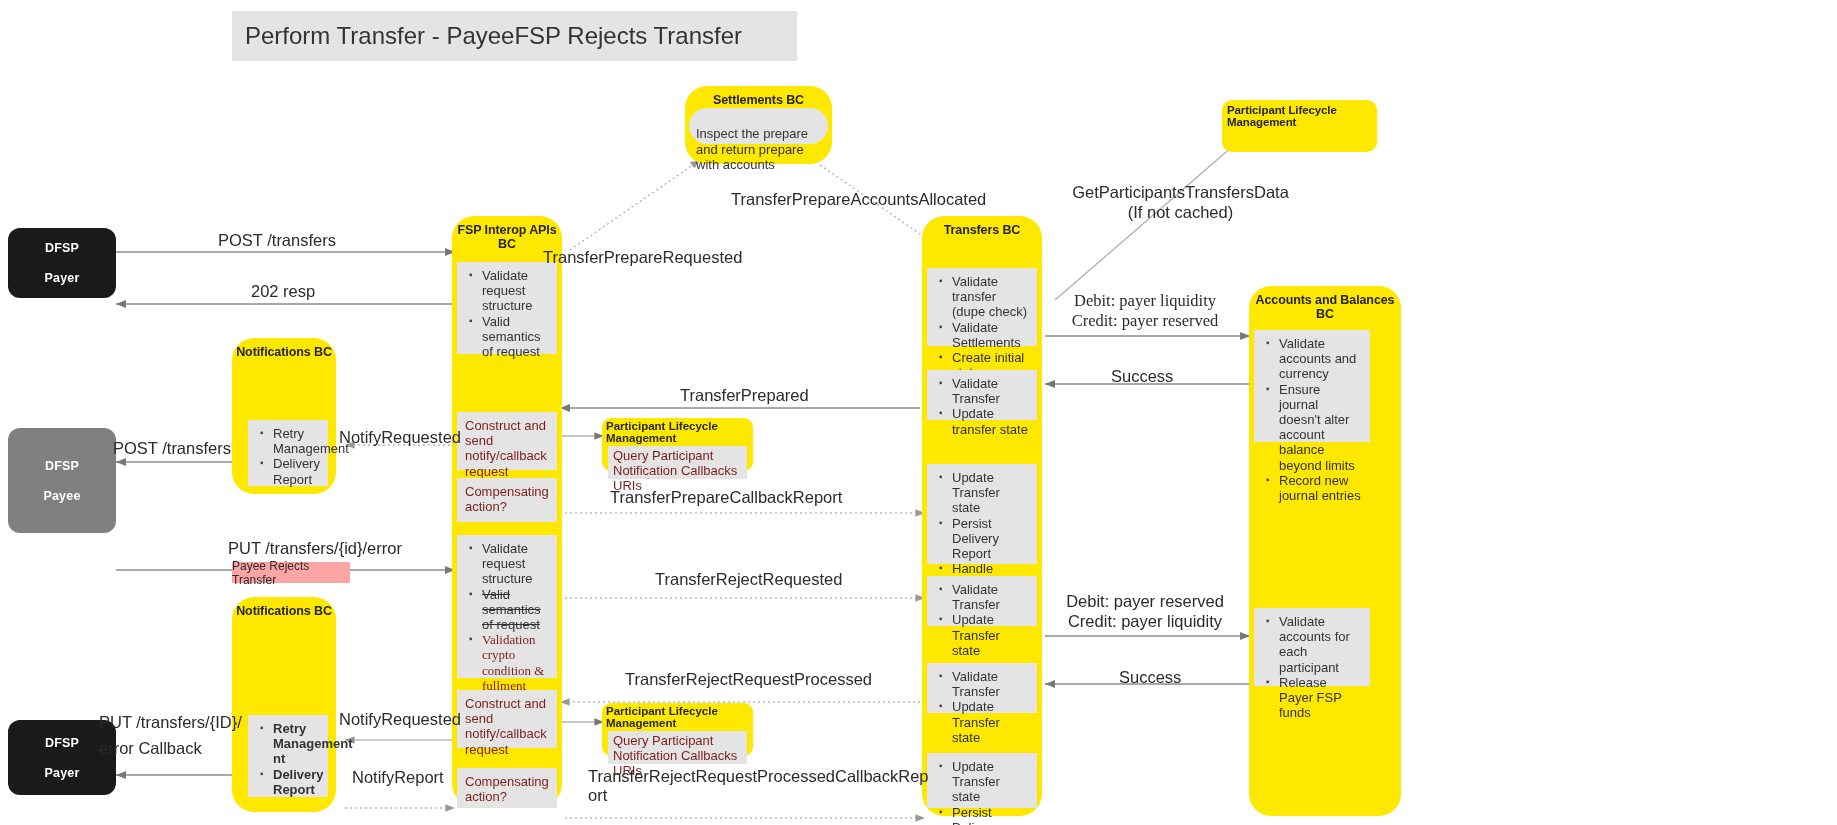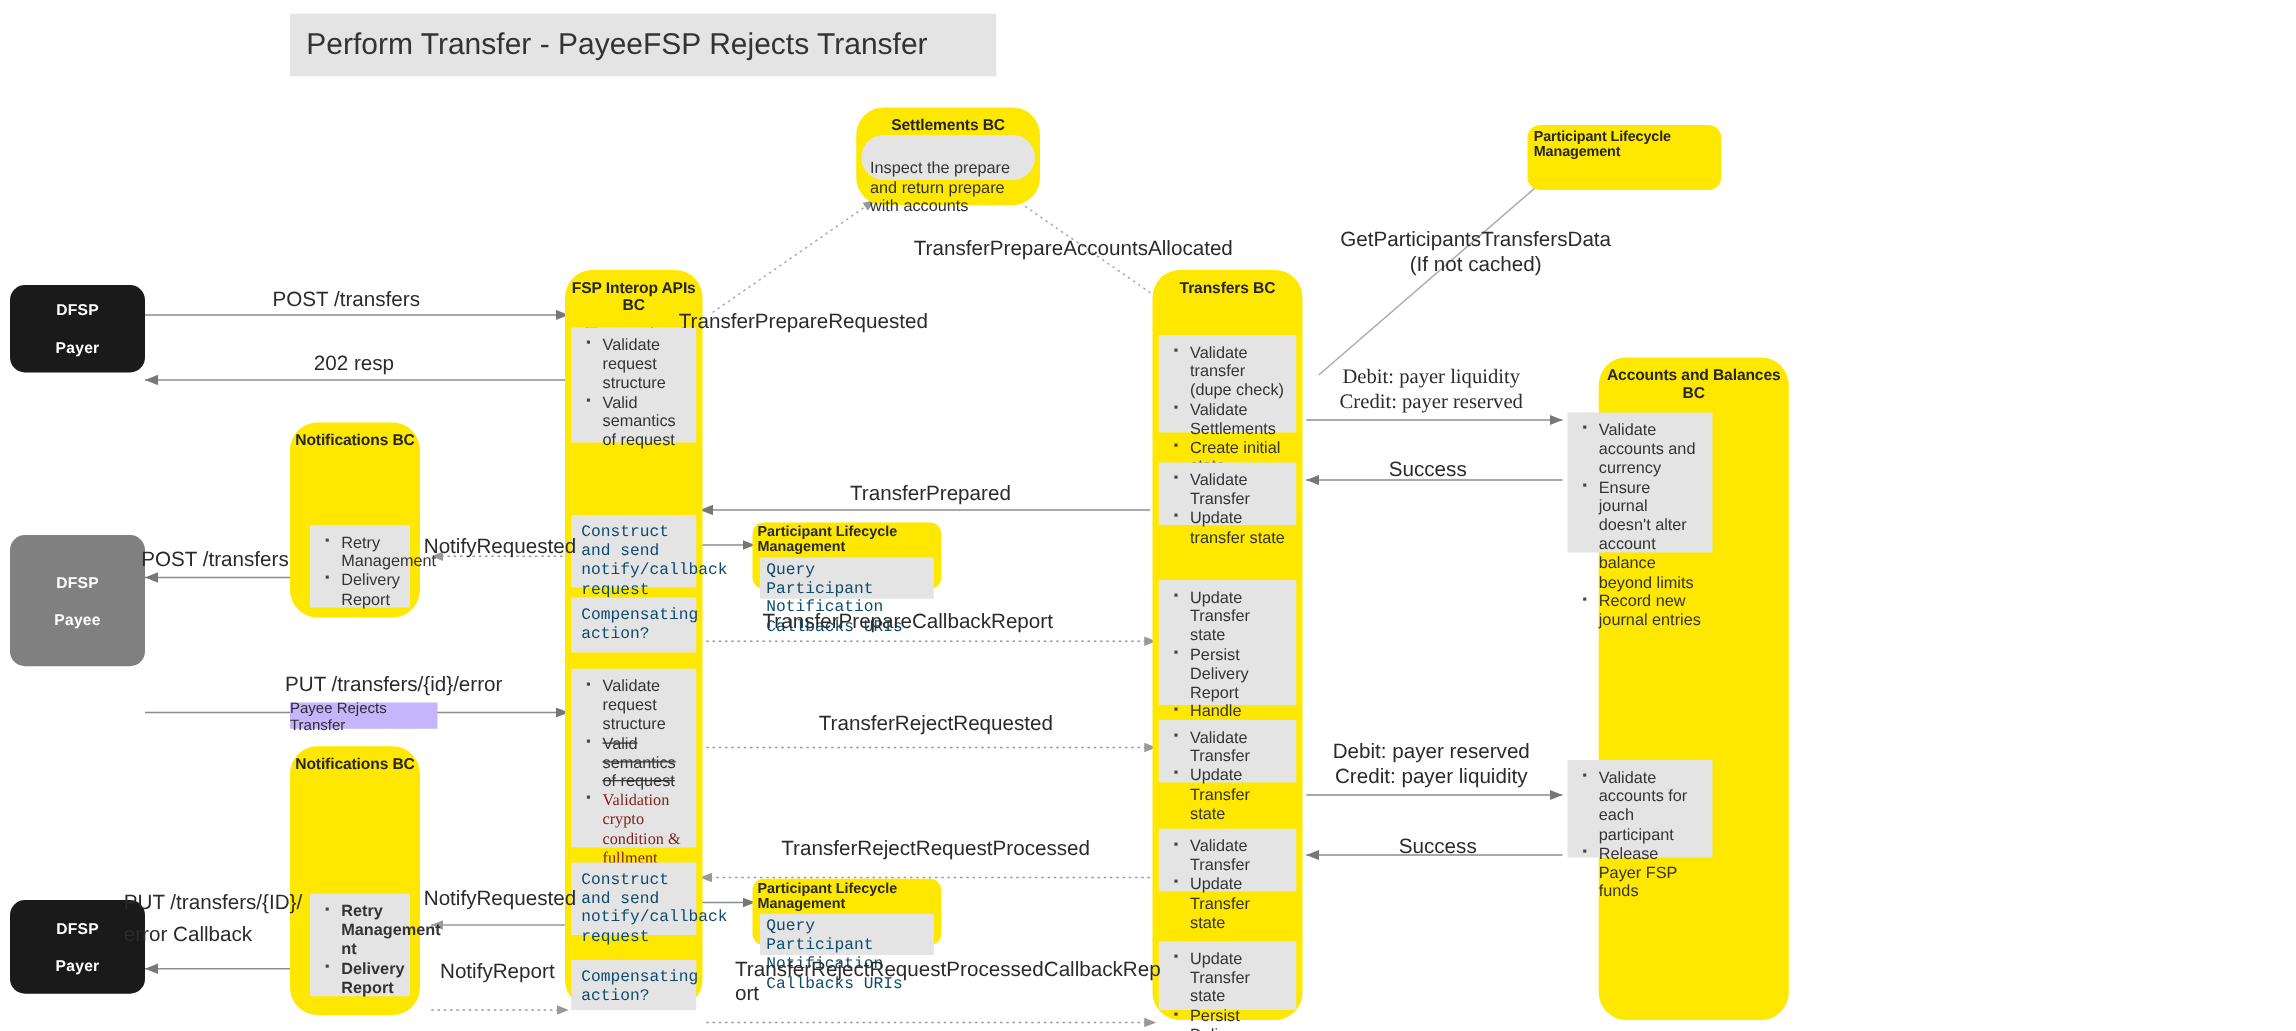"Accounts and Balances BC" div.node { margin-left: 30px -> none }
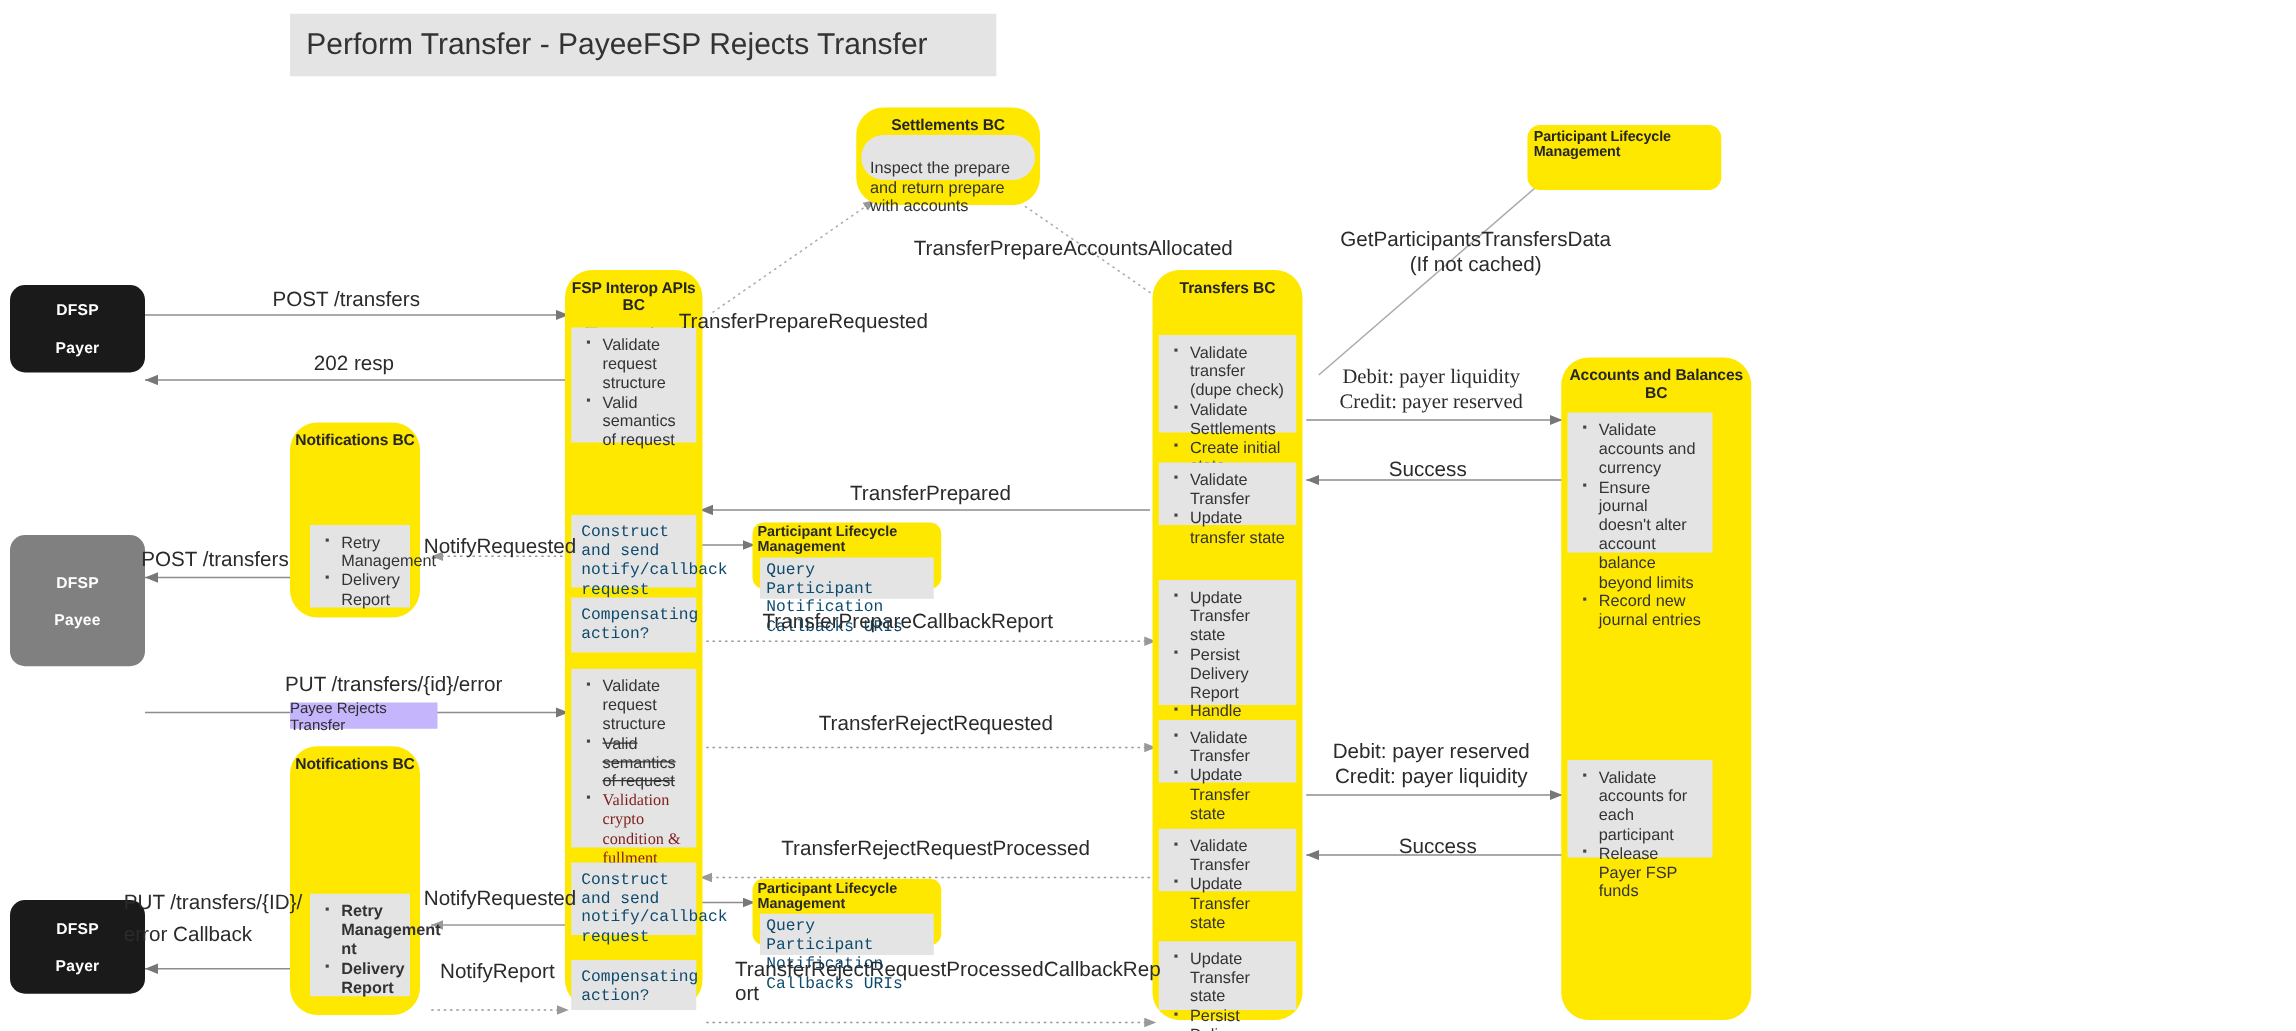"Construct and send notify/callback" .actbox p { color: #0c4a6e -> #7f1d1d; font-family: Liberation Mono, monospace -> none }
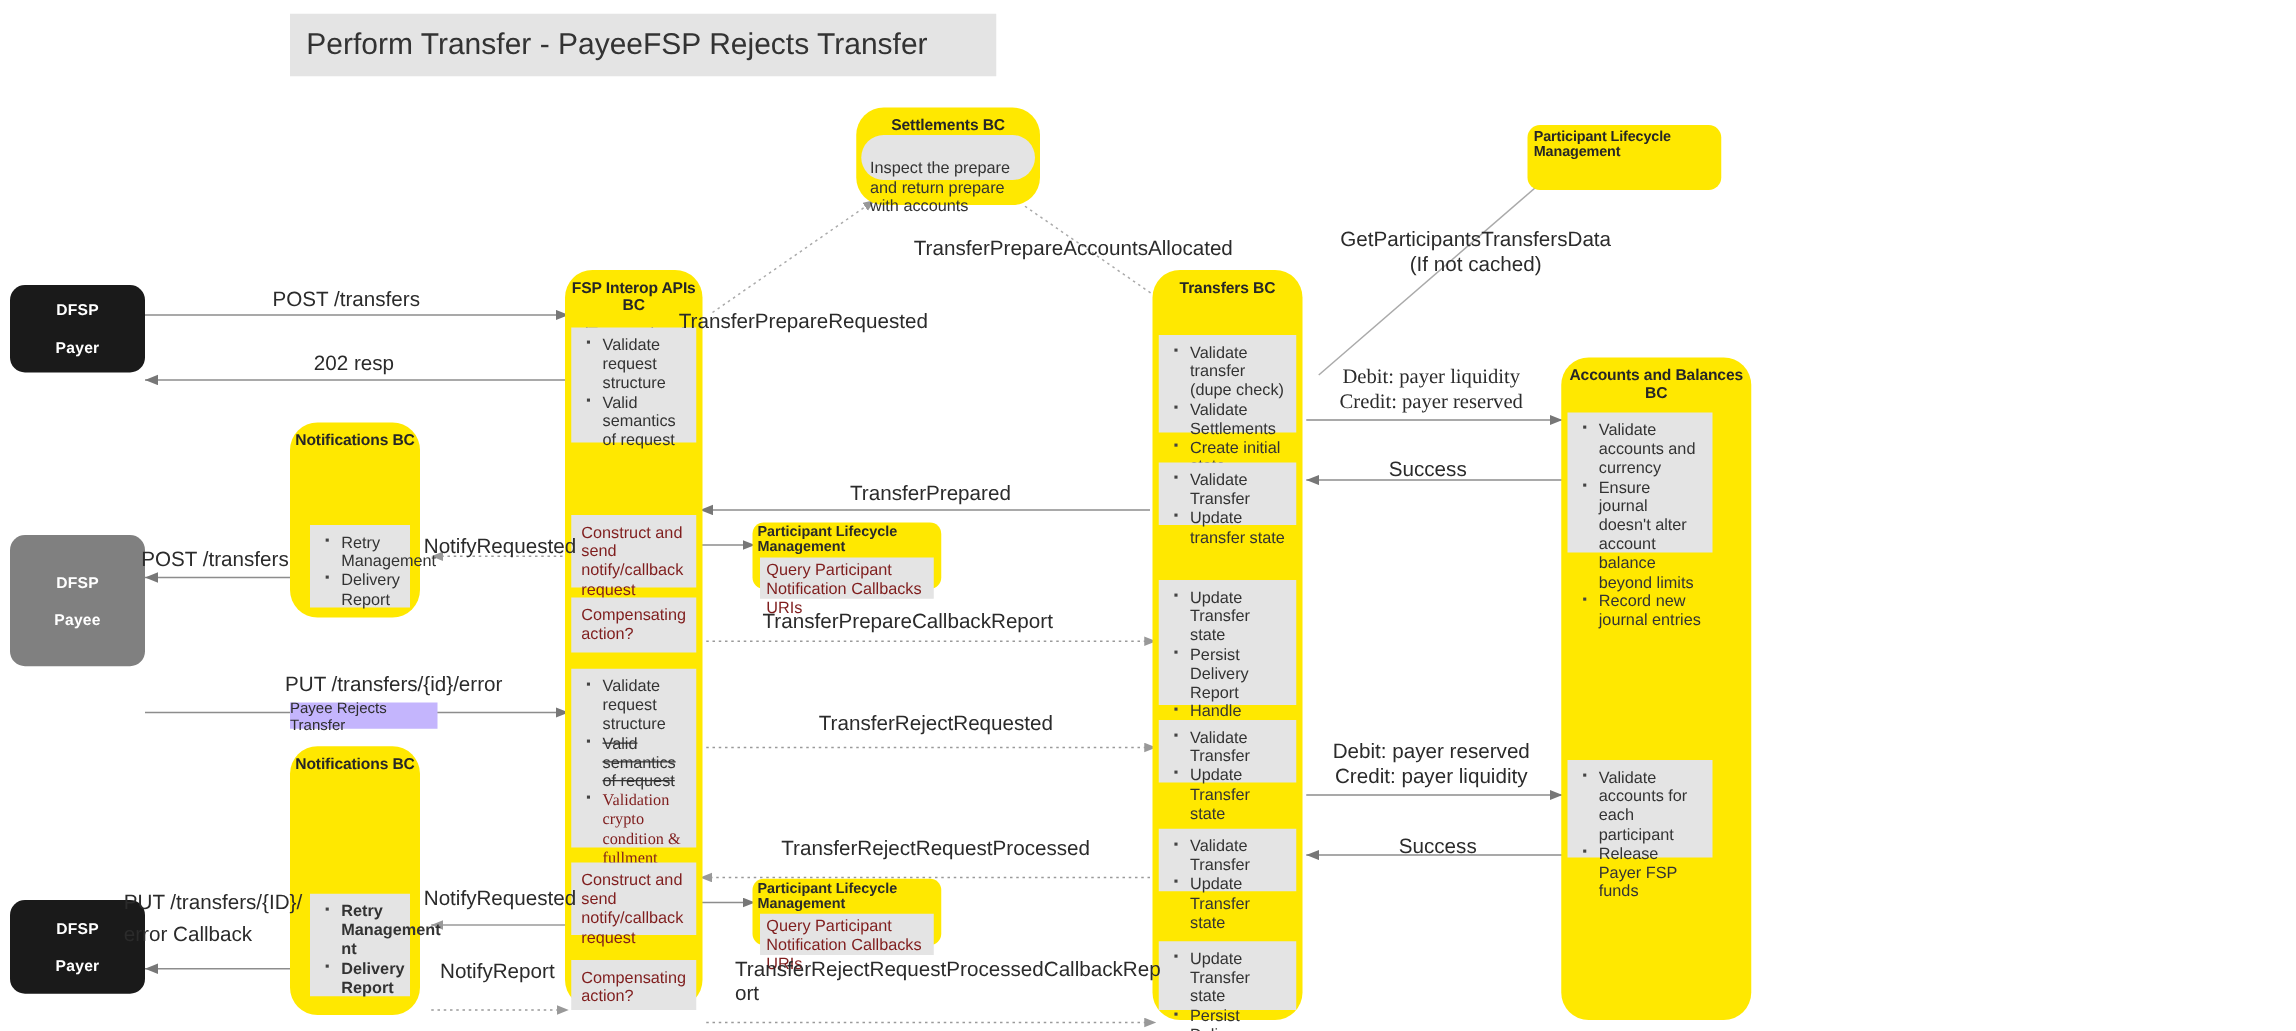"Payee Rejects Transfer" .green-badge { background: #c4b5fd -> #fca5a5 }
